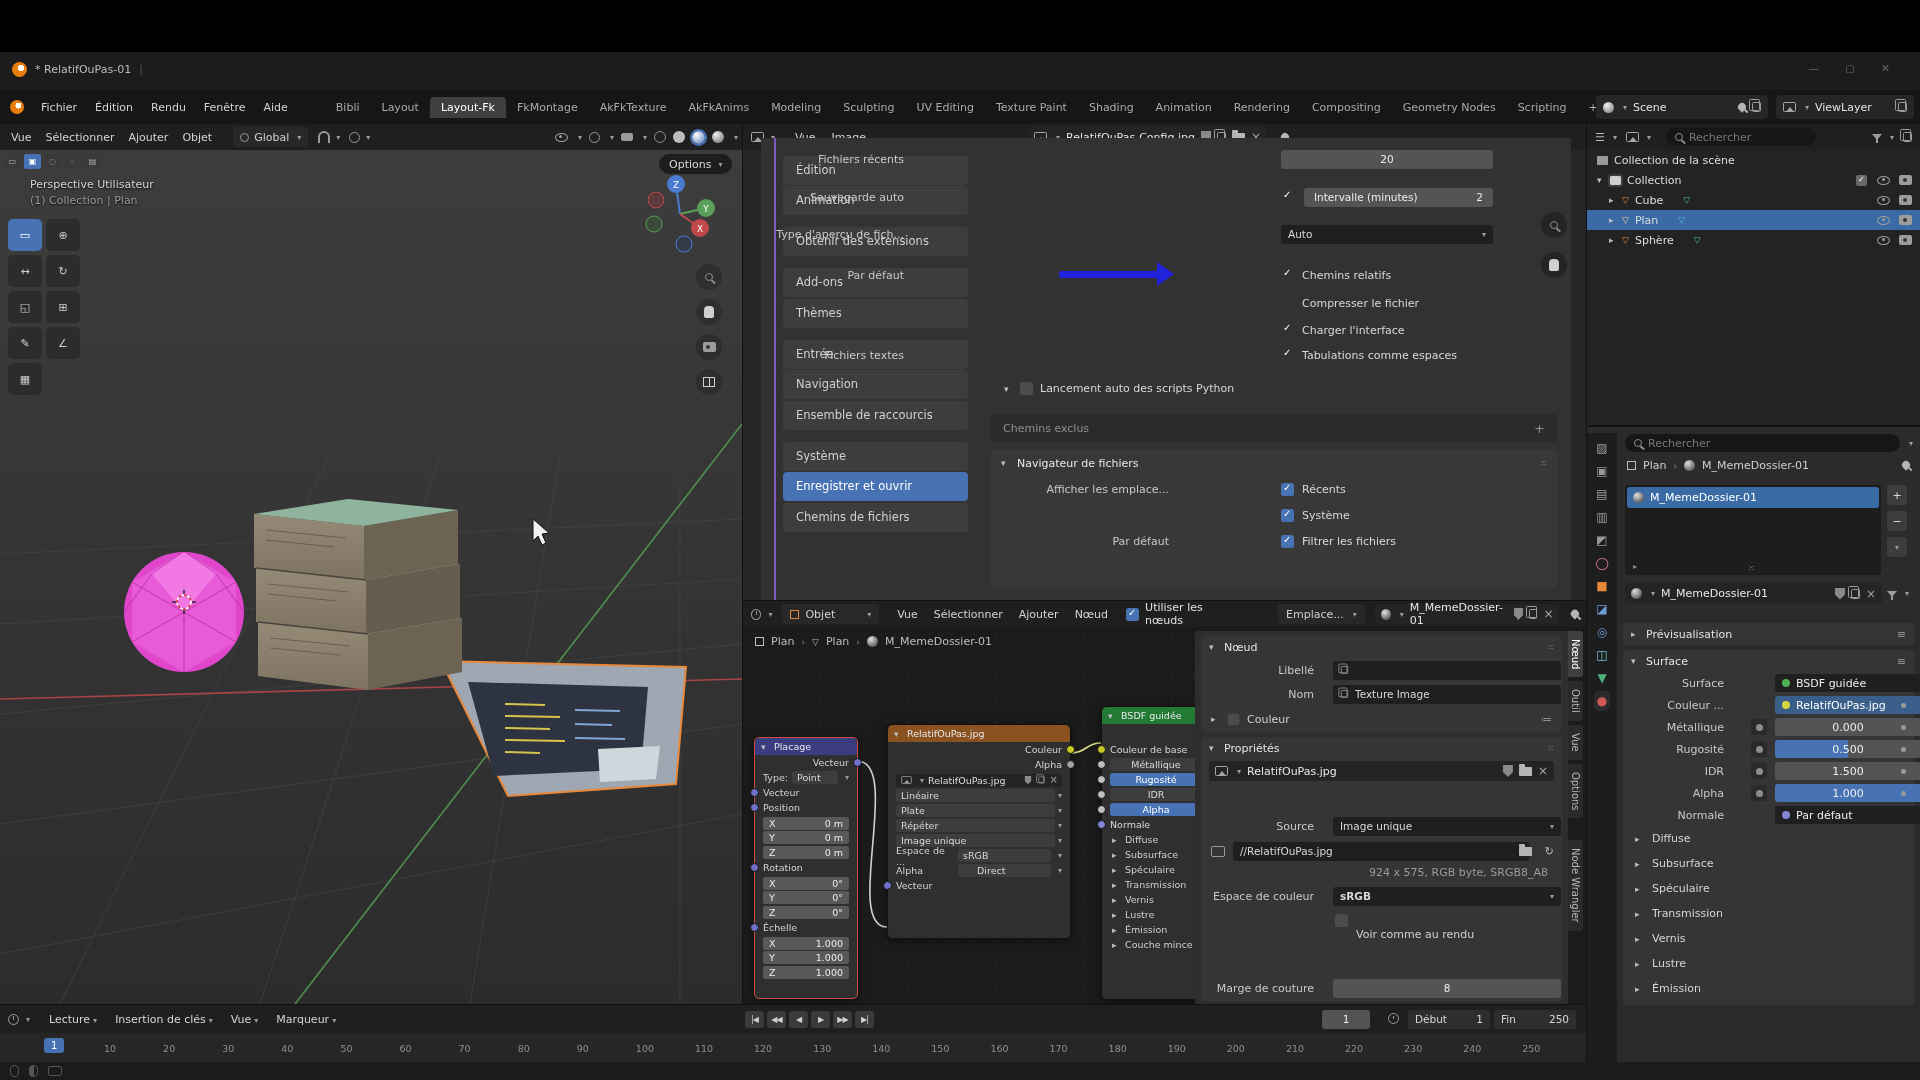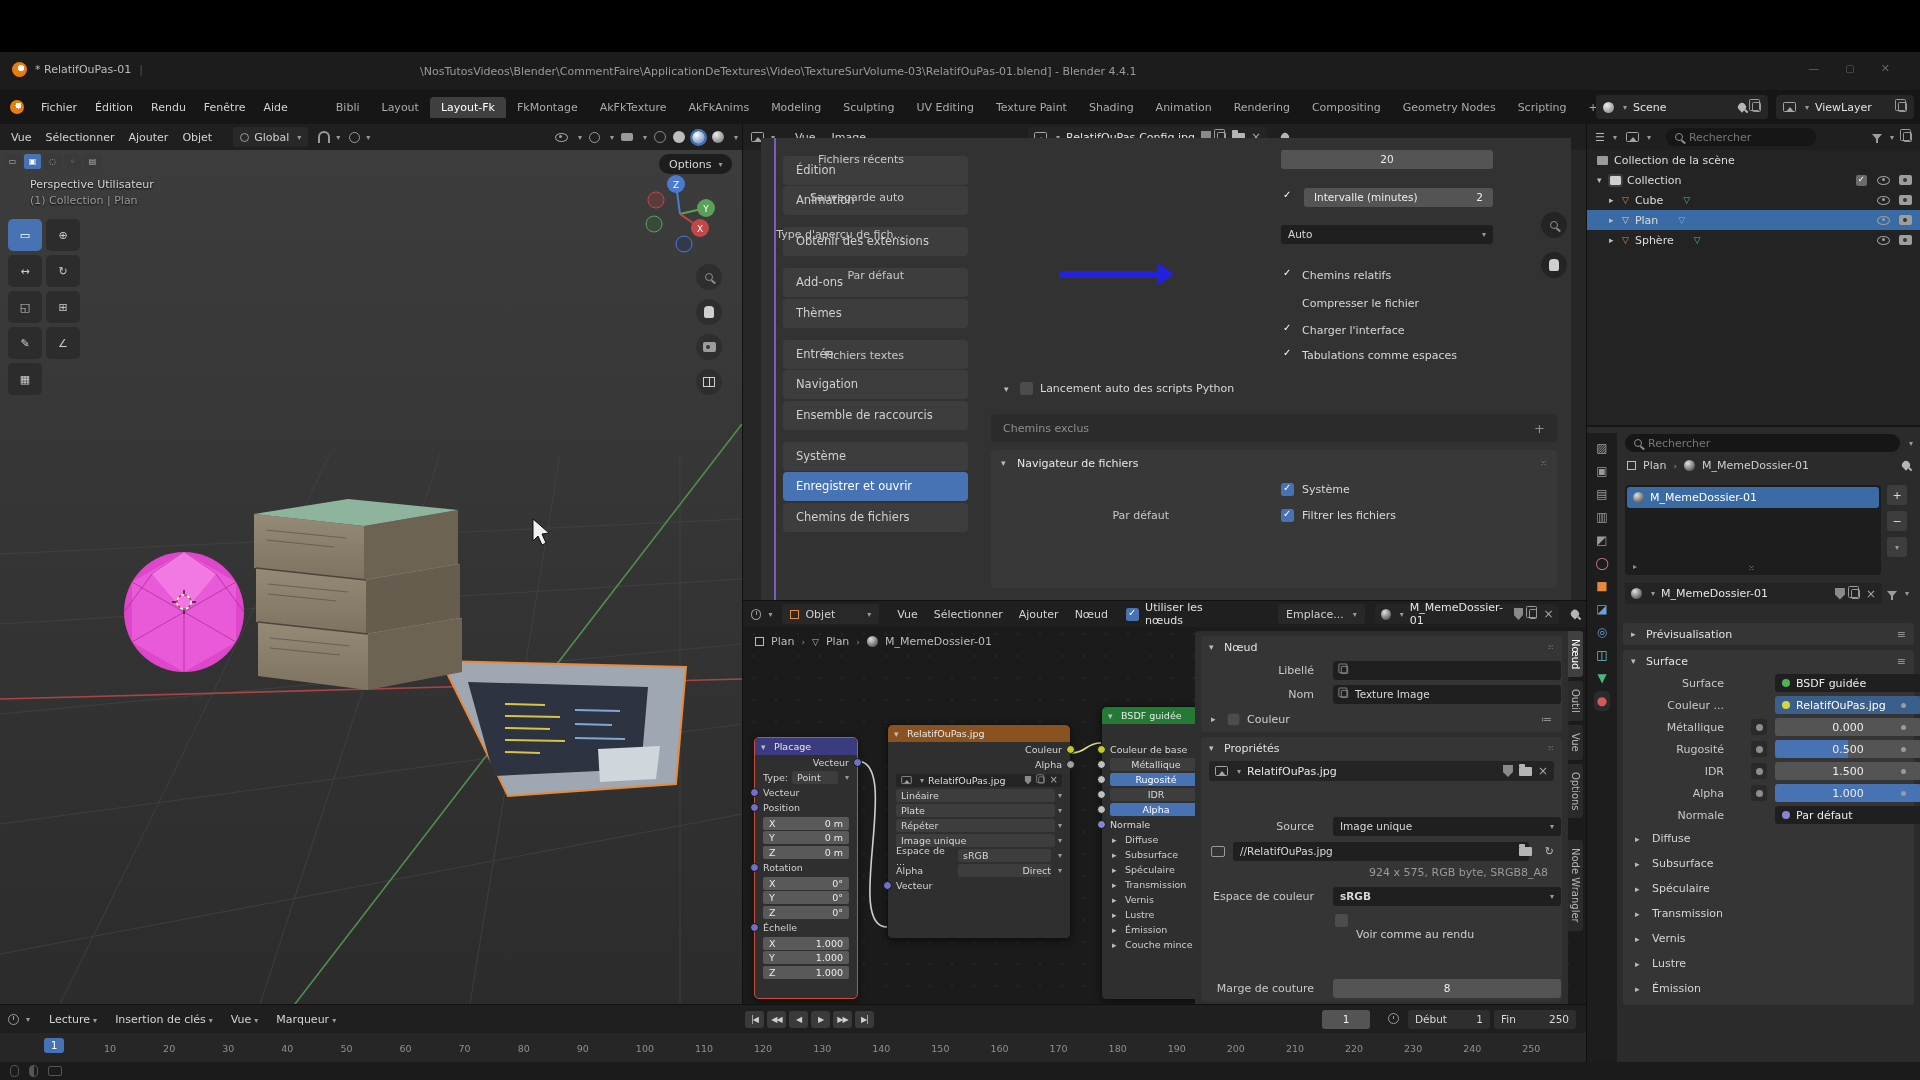"\NosTutosVideos\Blender\CommentFaire\App" div.abs { html: <div>\NosTutosVideos\Blender\CommentFaire\ApplicationDeTextures\Video\TextureSurVolume-03\RelatifOuPas-01.blend] - Blender 4.4.1</div> -> none }
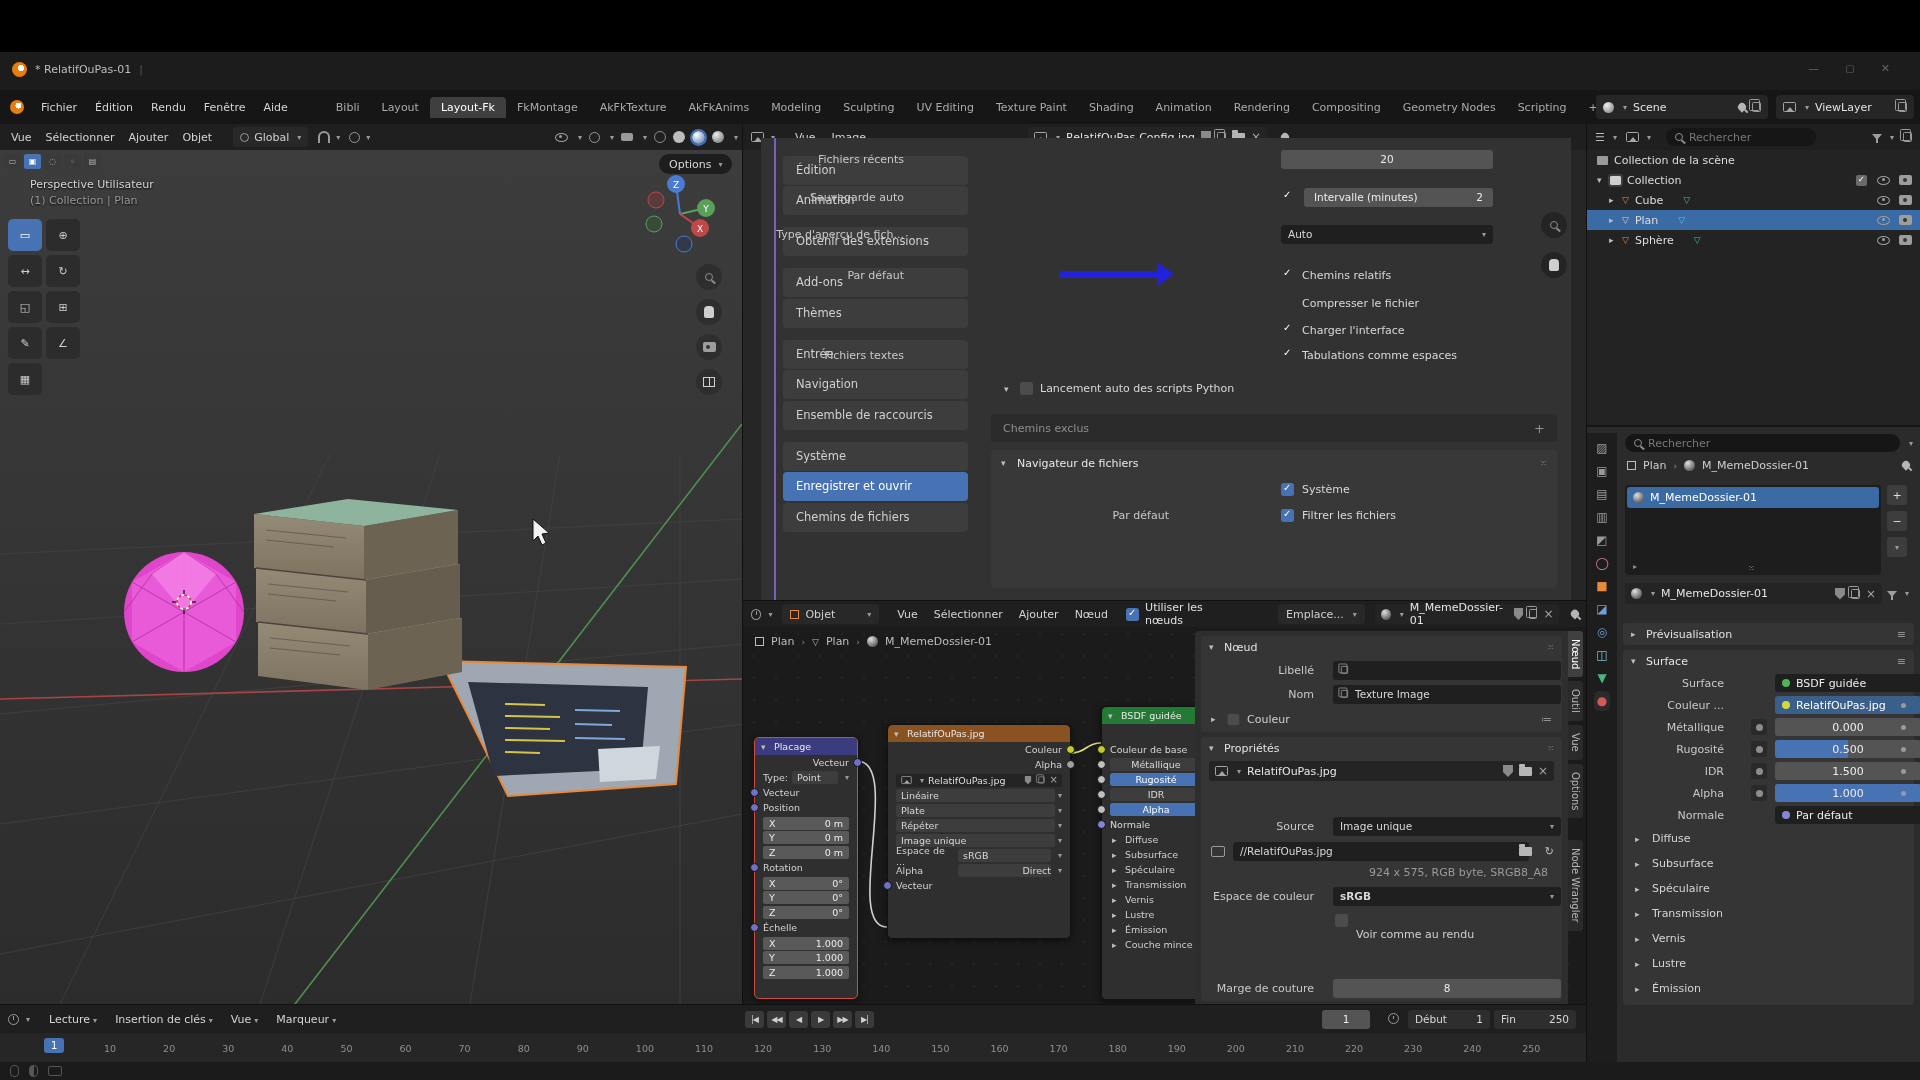"Afficher les emplace..." div.row { html: none -> <div> <span>Afficher les emplace...</span> <span></span> <span>Récents</span> </div> }
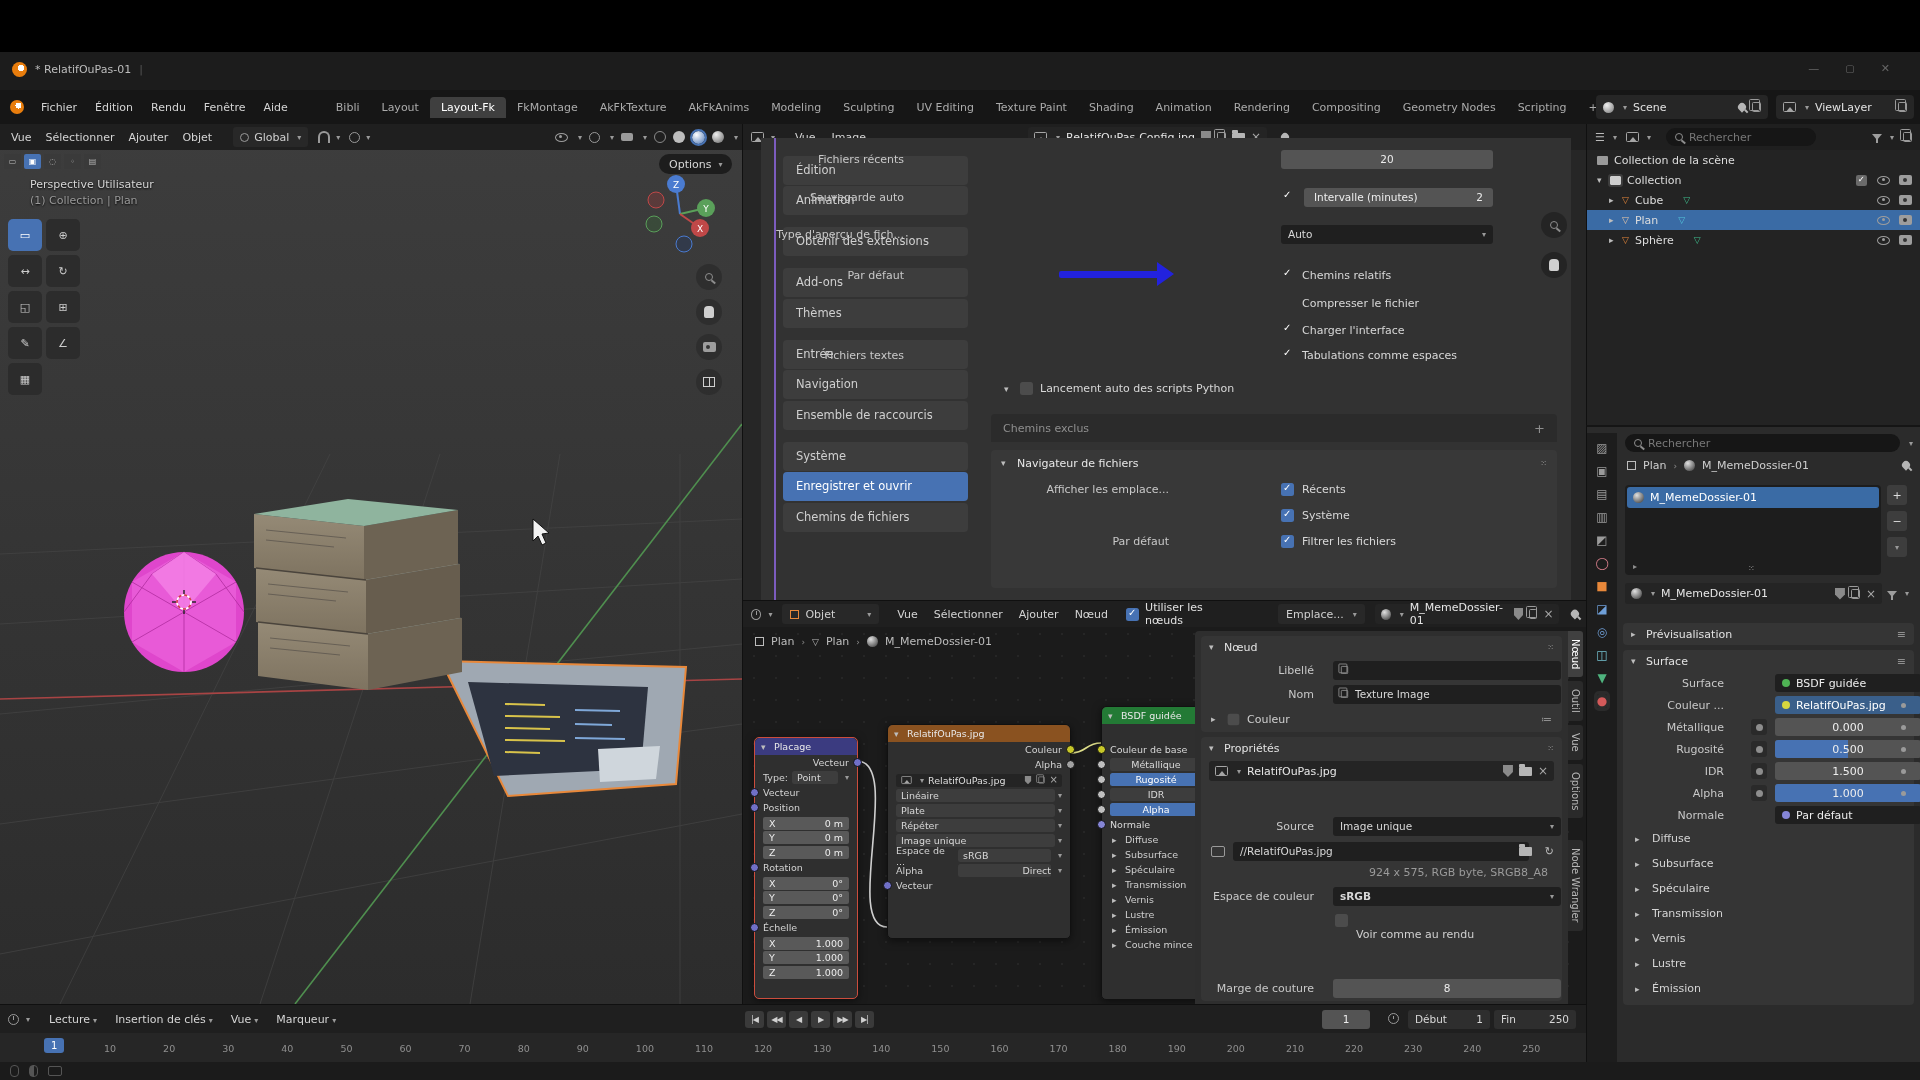"Direct" span.nbtn { padding-left: 2px -> 19px; text-align: right -> left }
